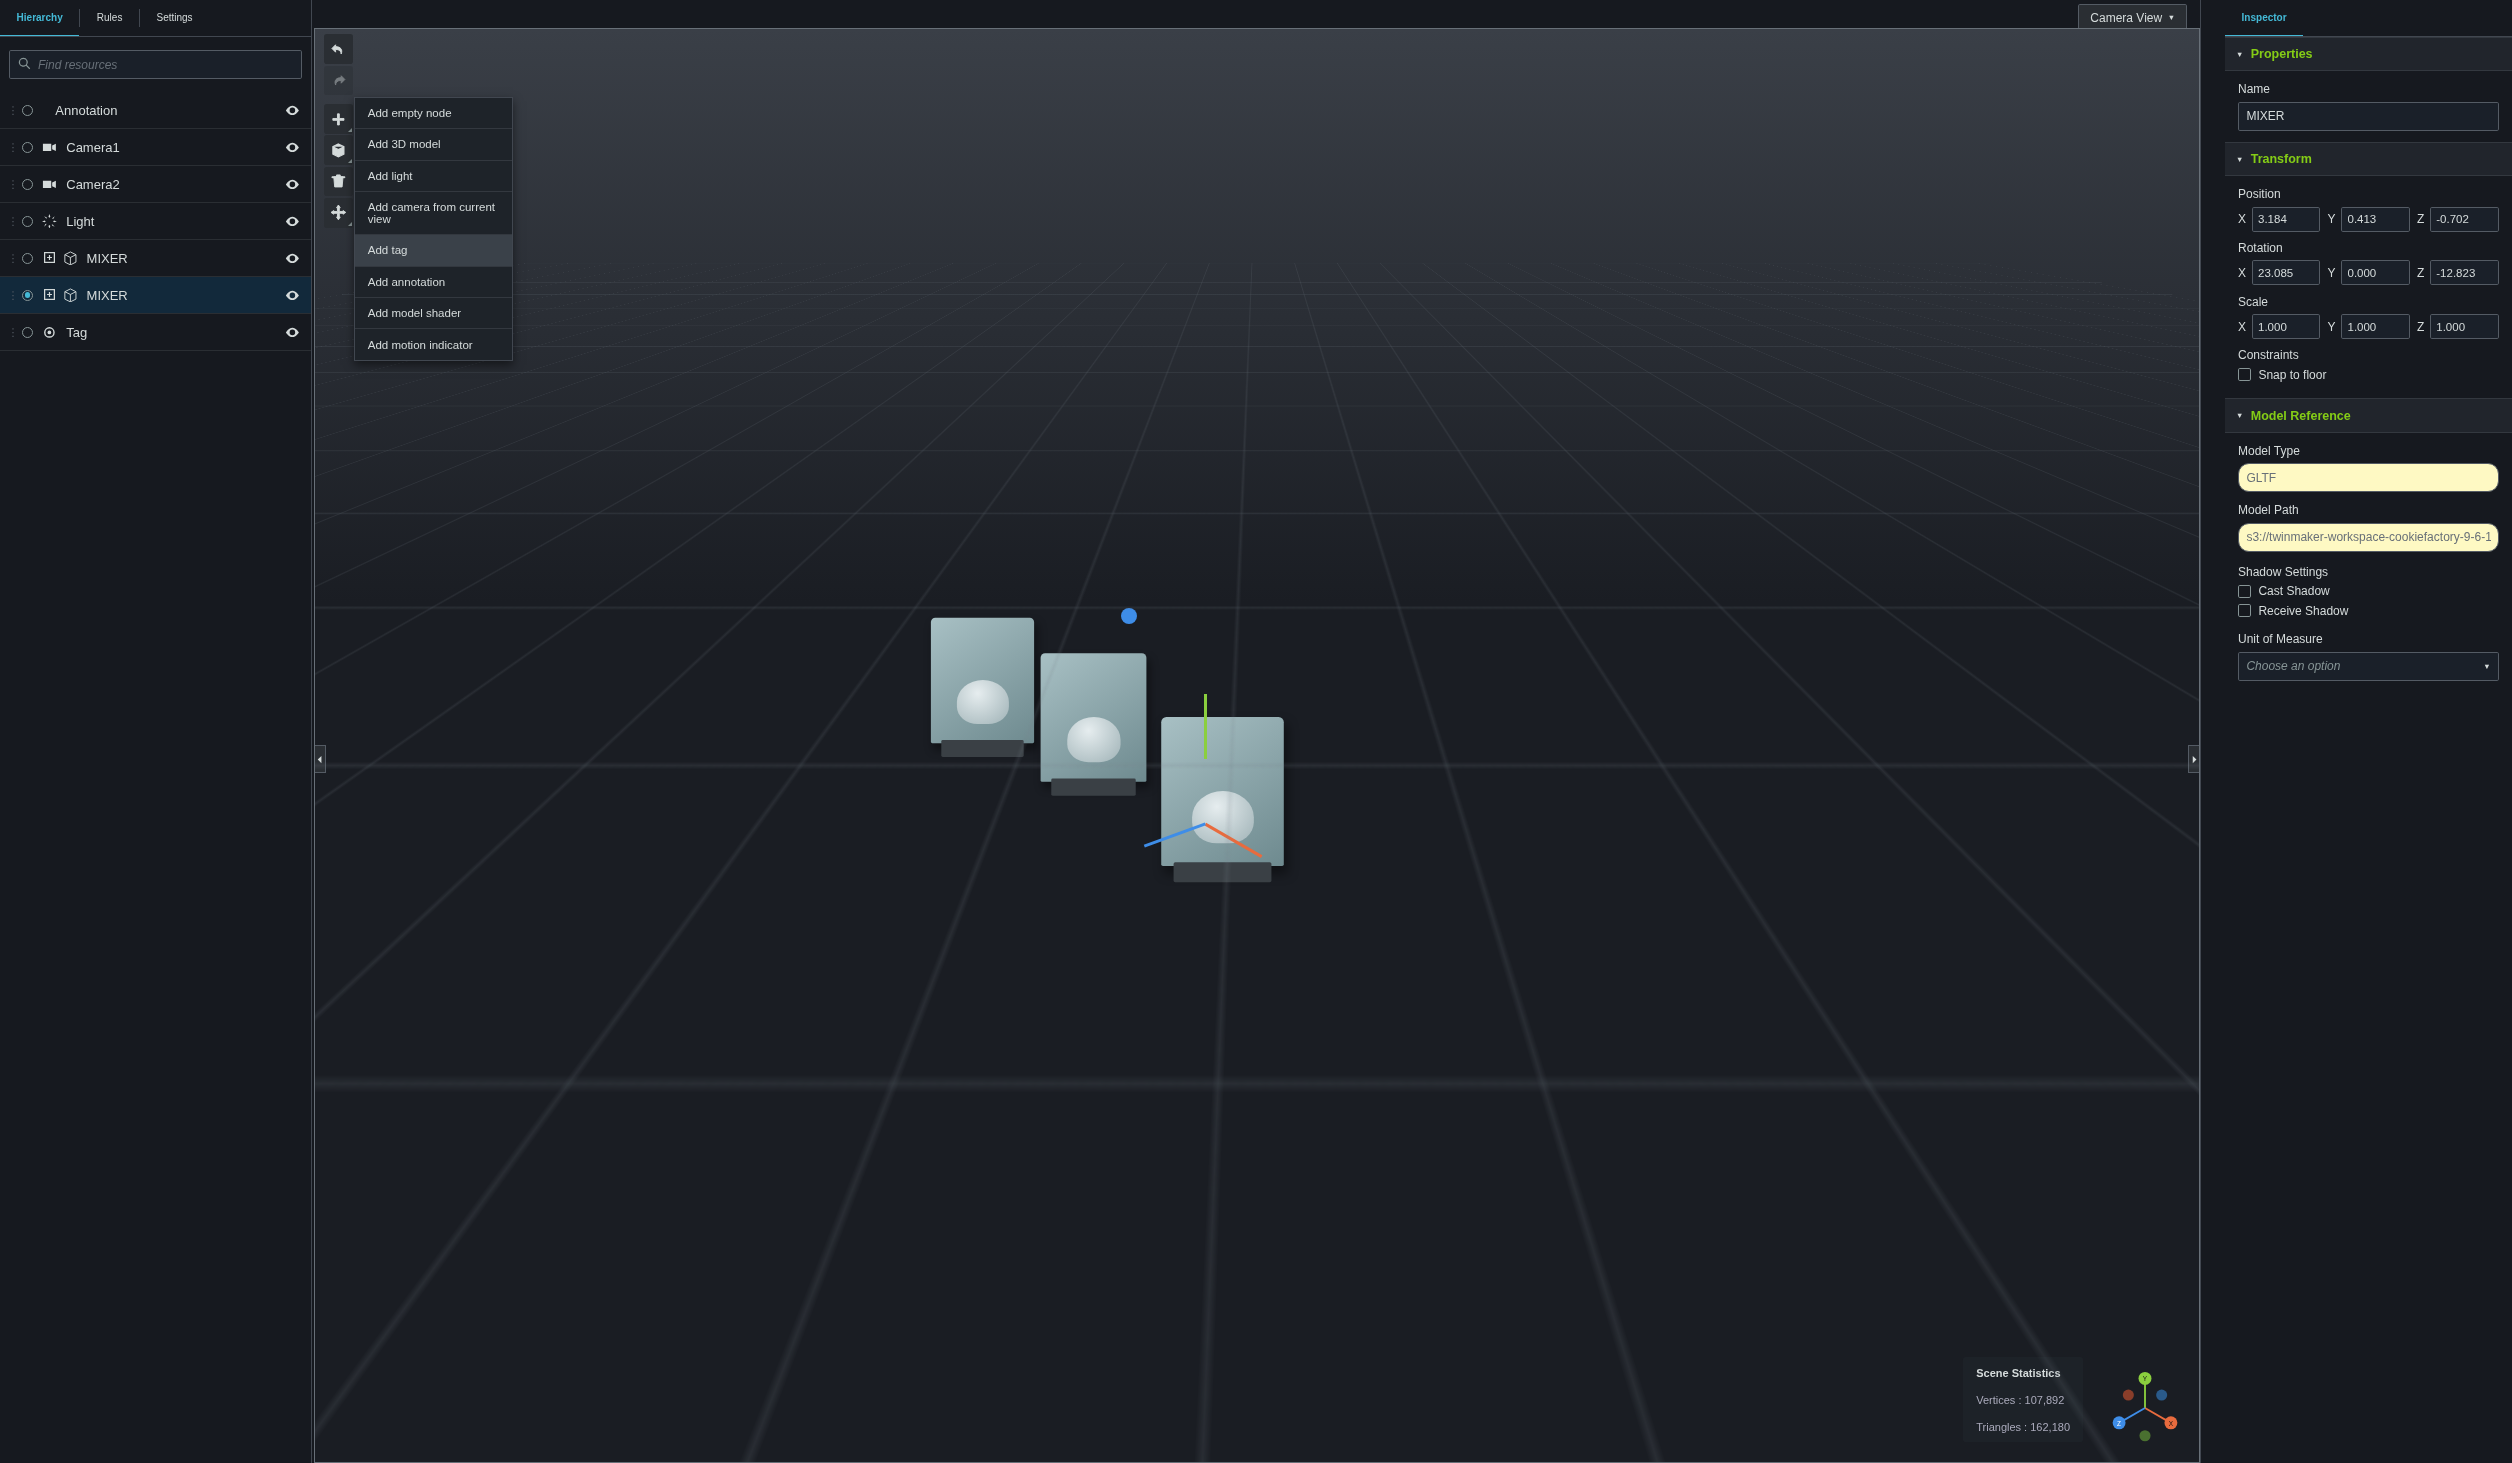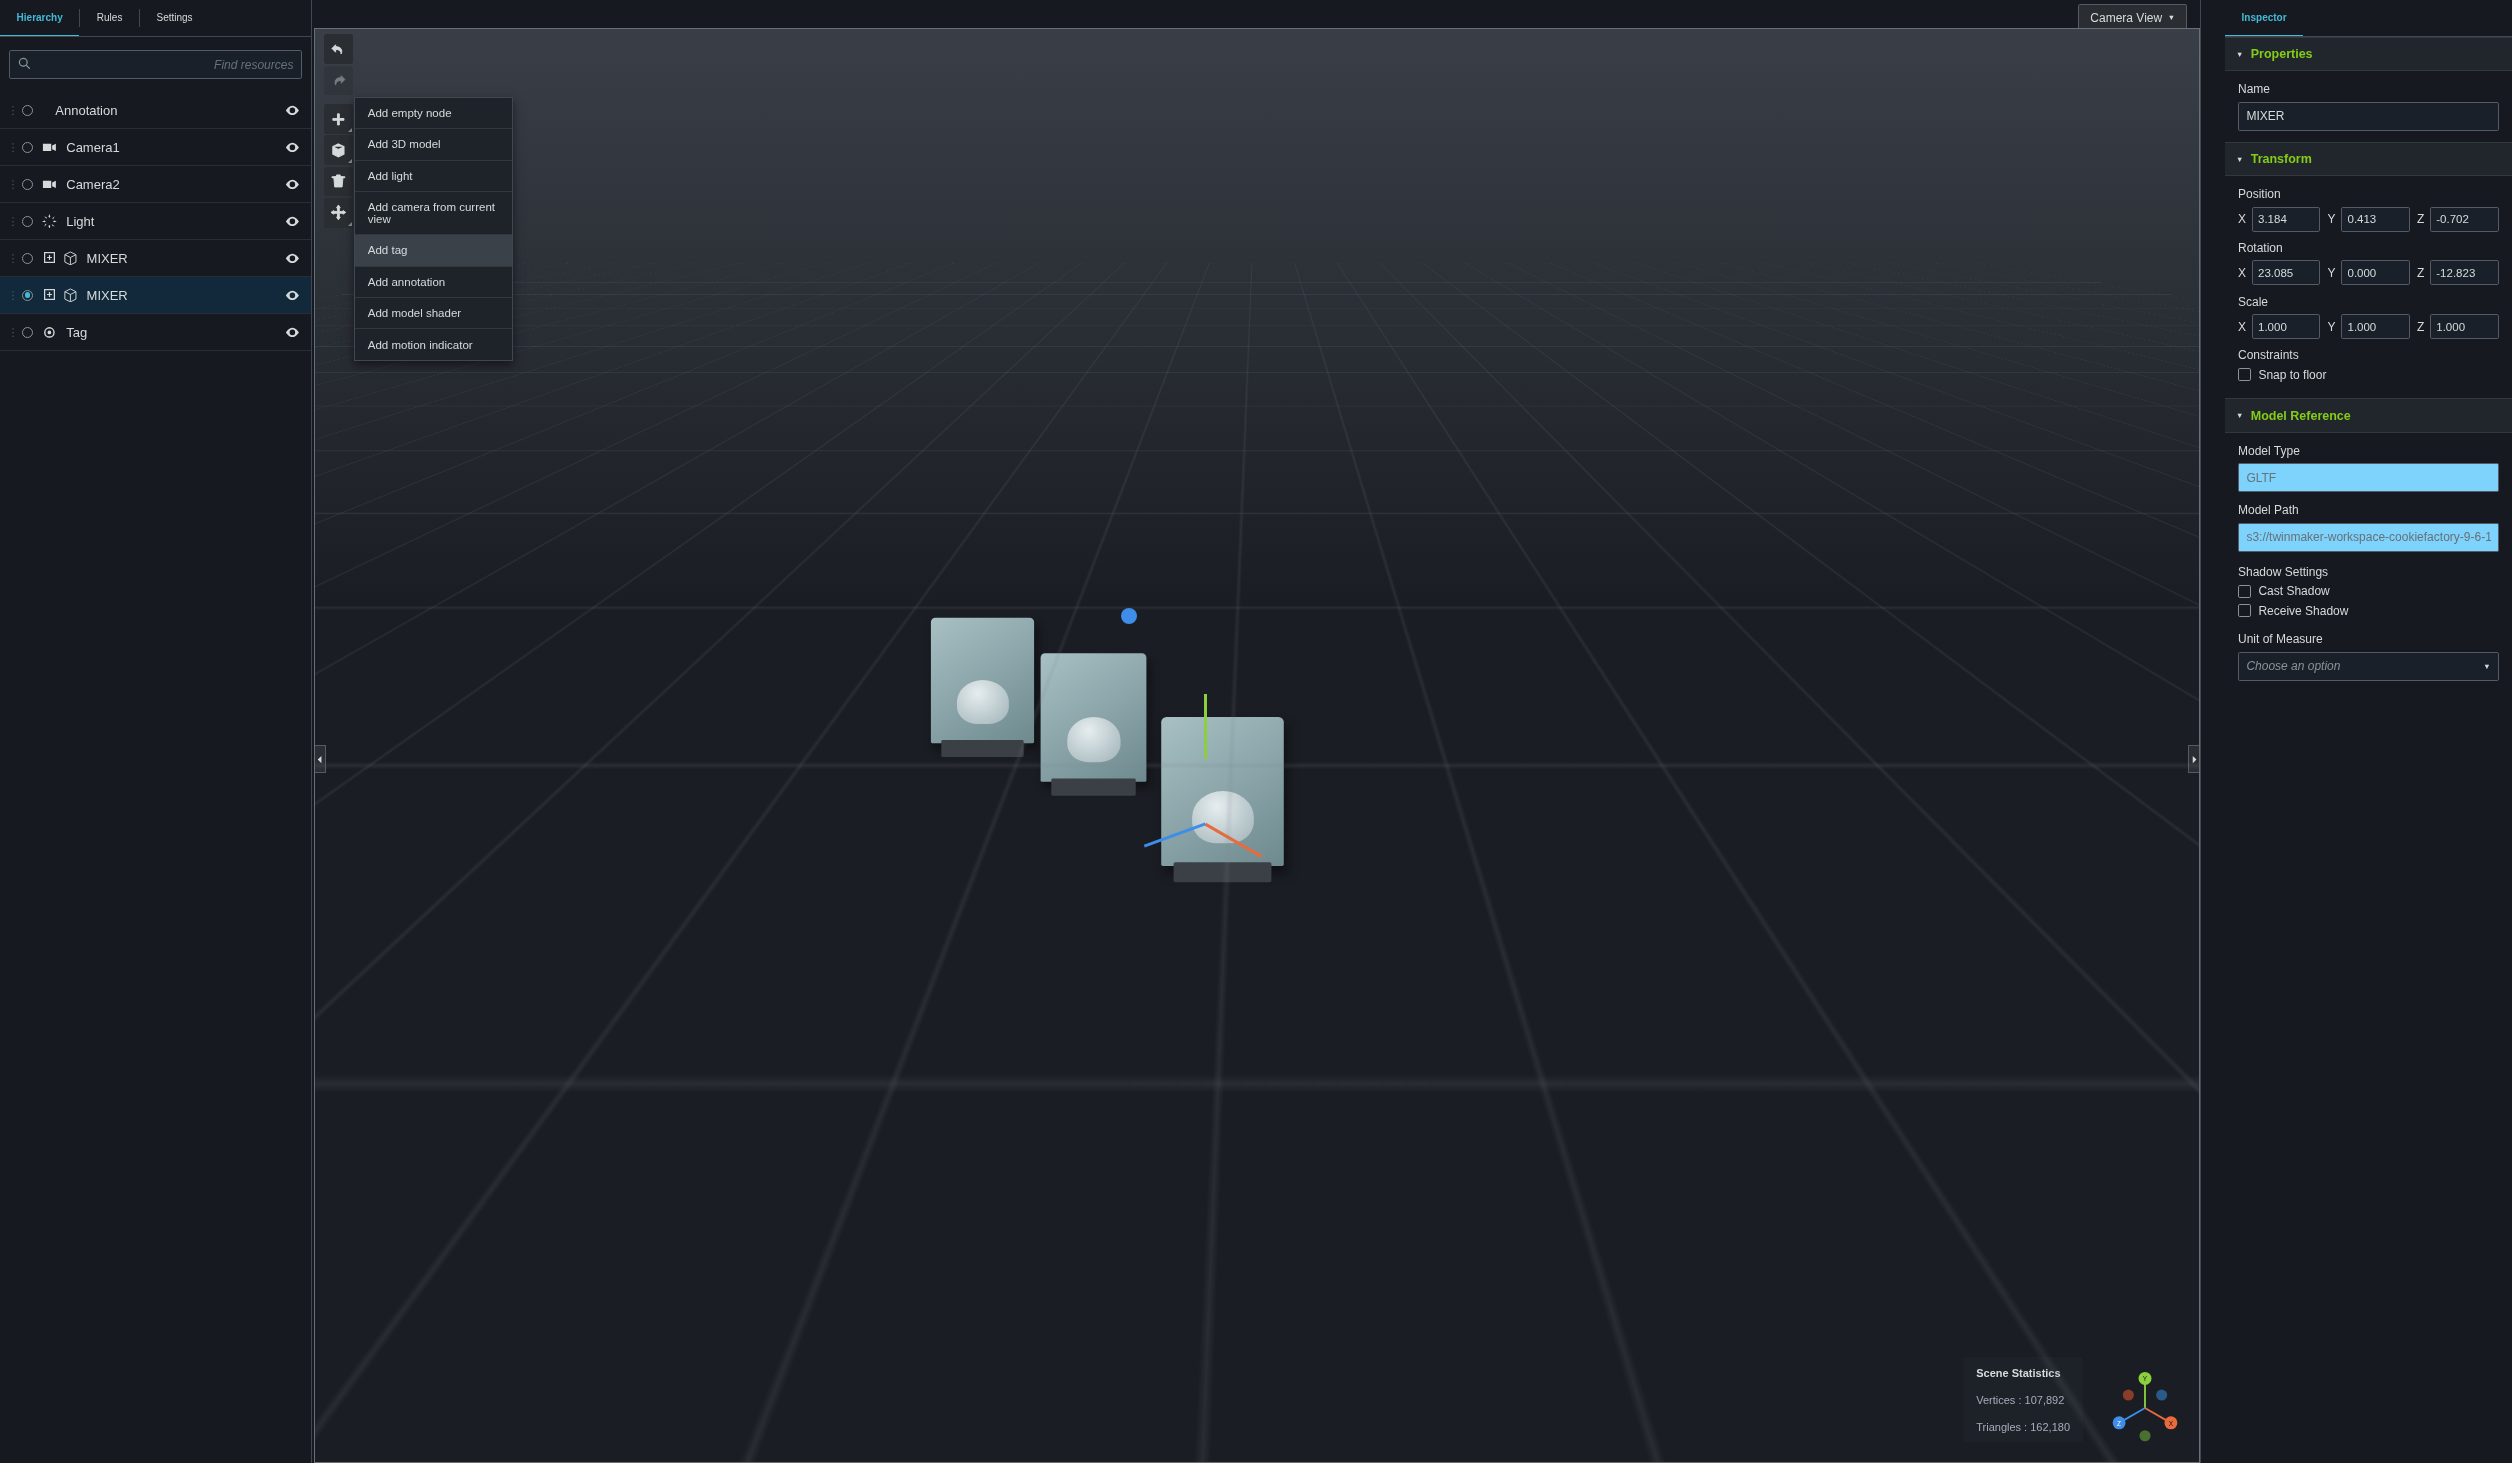"Find resources" .search input { text-align: right -> none }
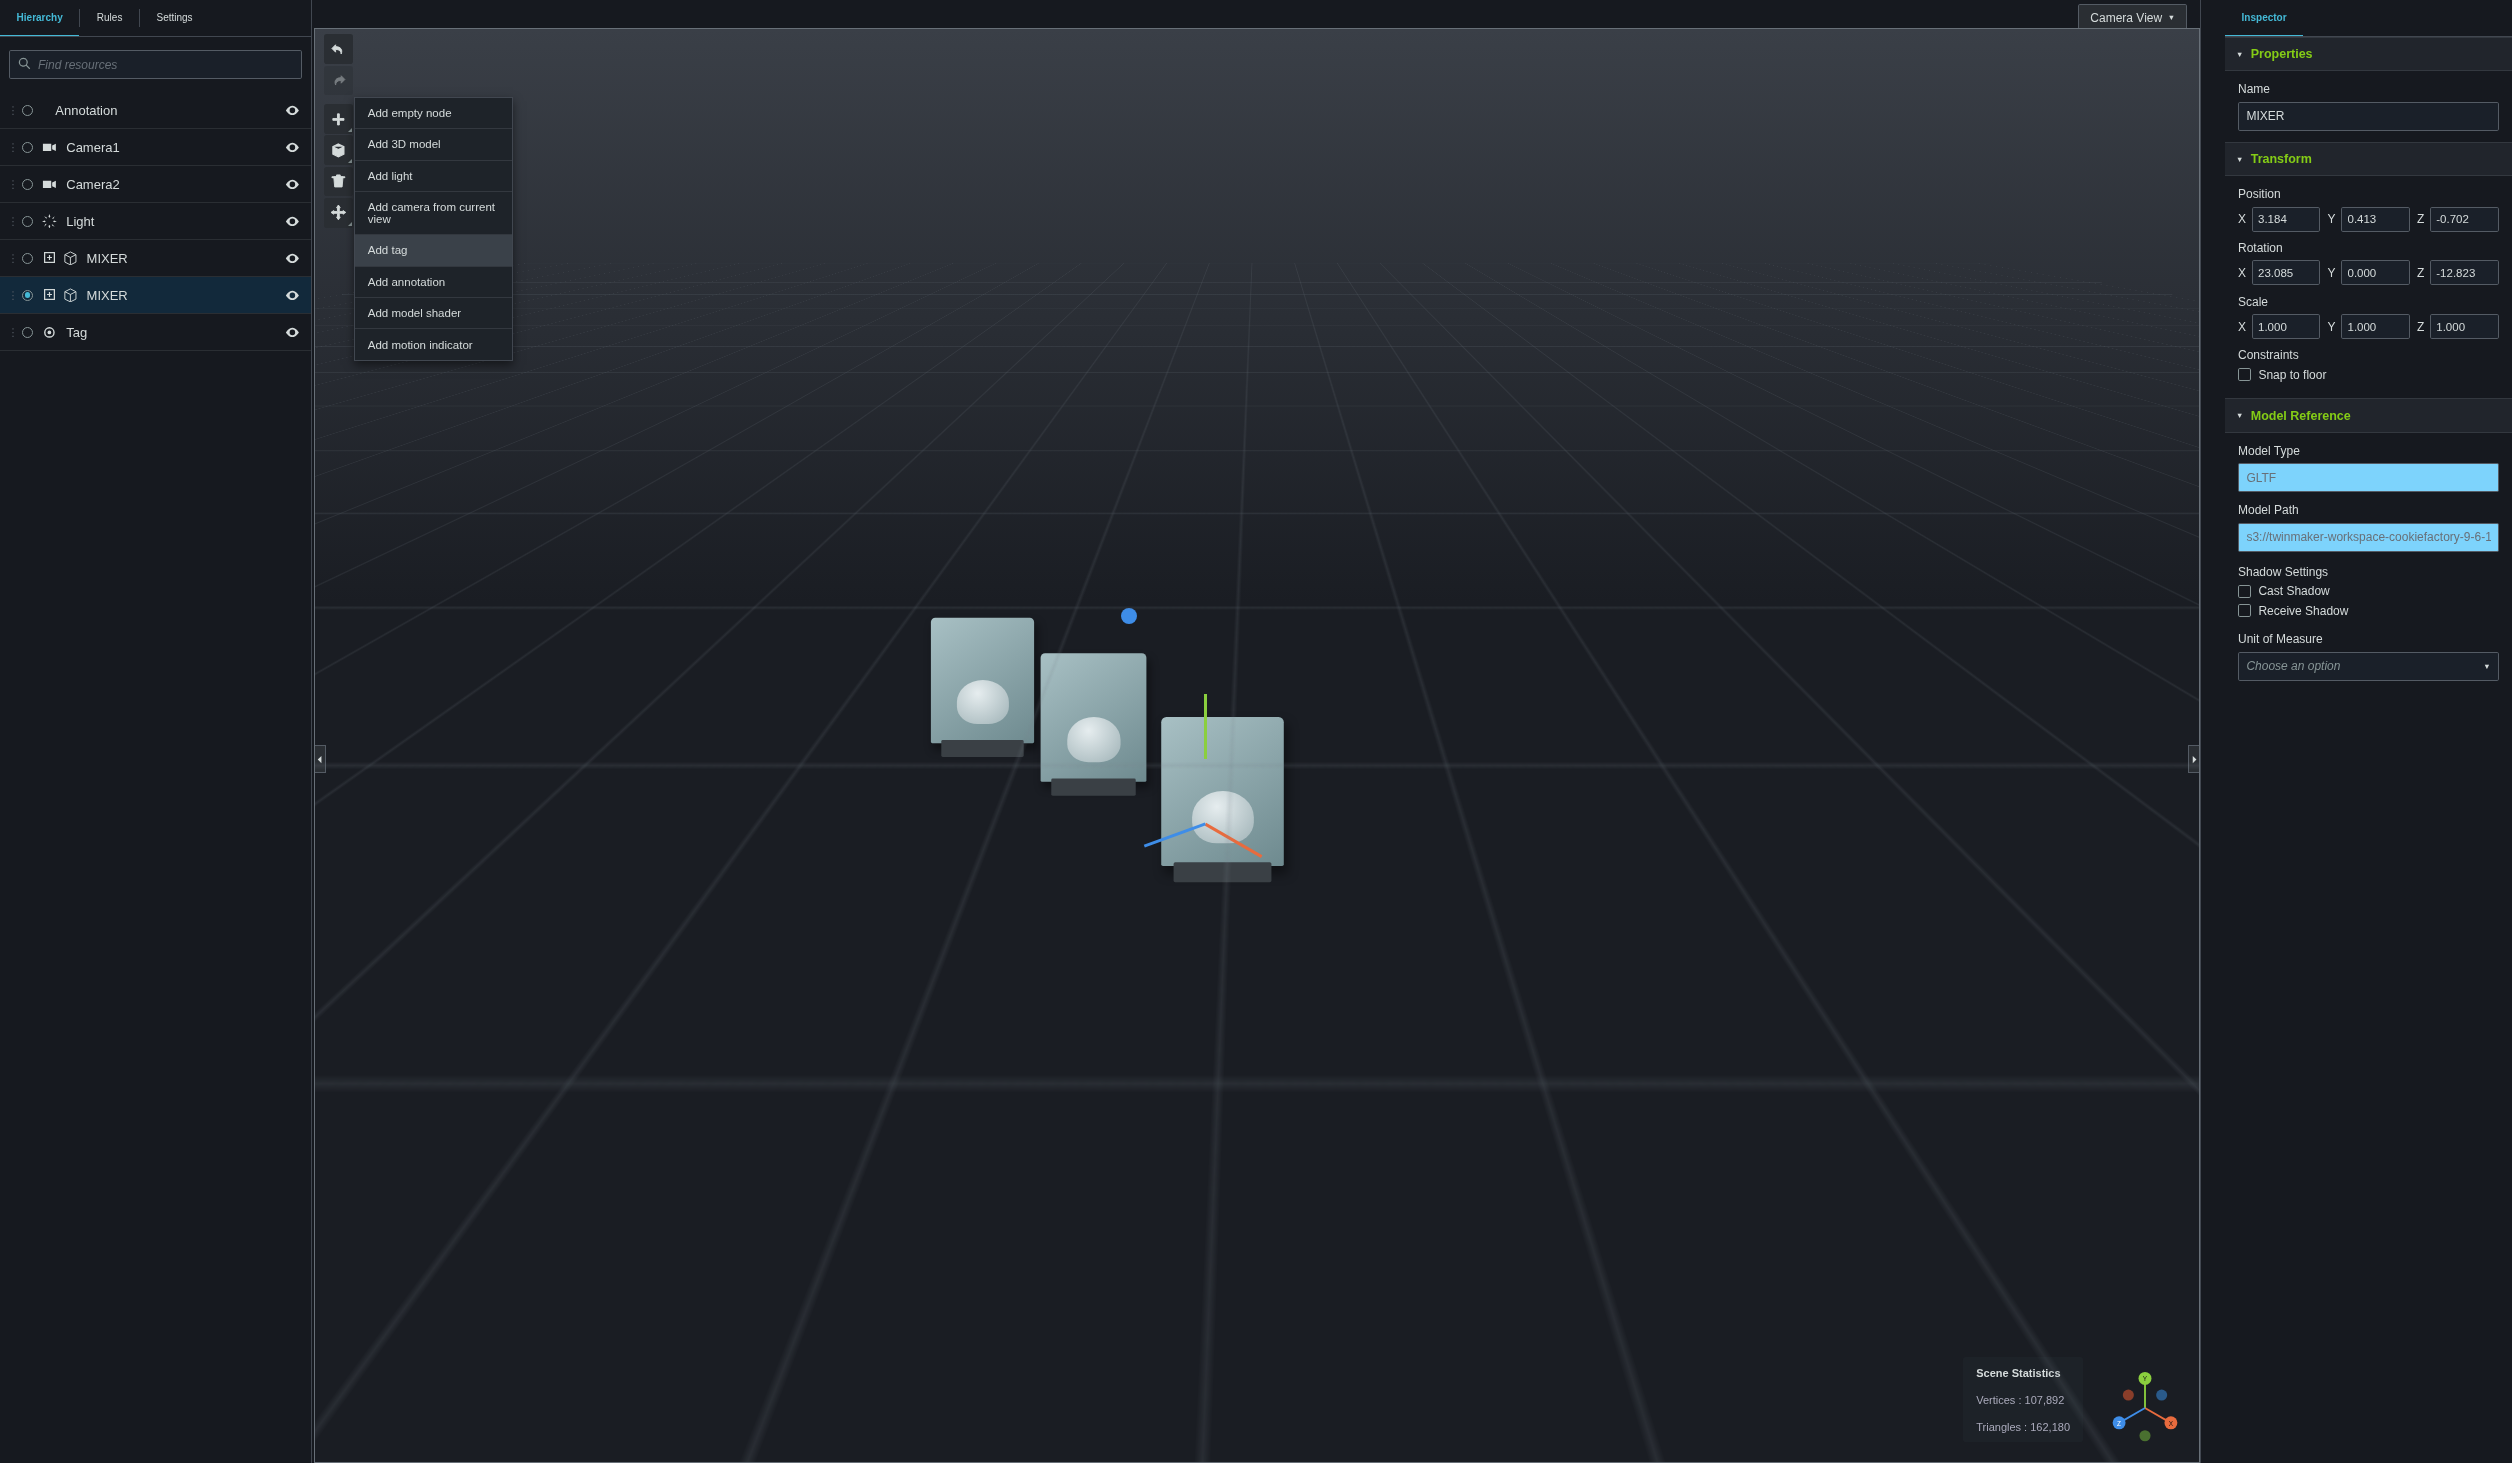"GLTF" .text-input.ro { background: #7dd3fc -> #fef9c3; border-radius: none -> 11px }
